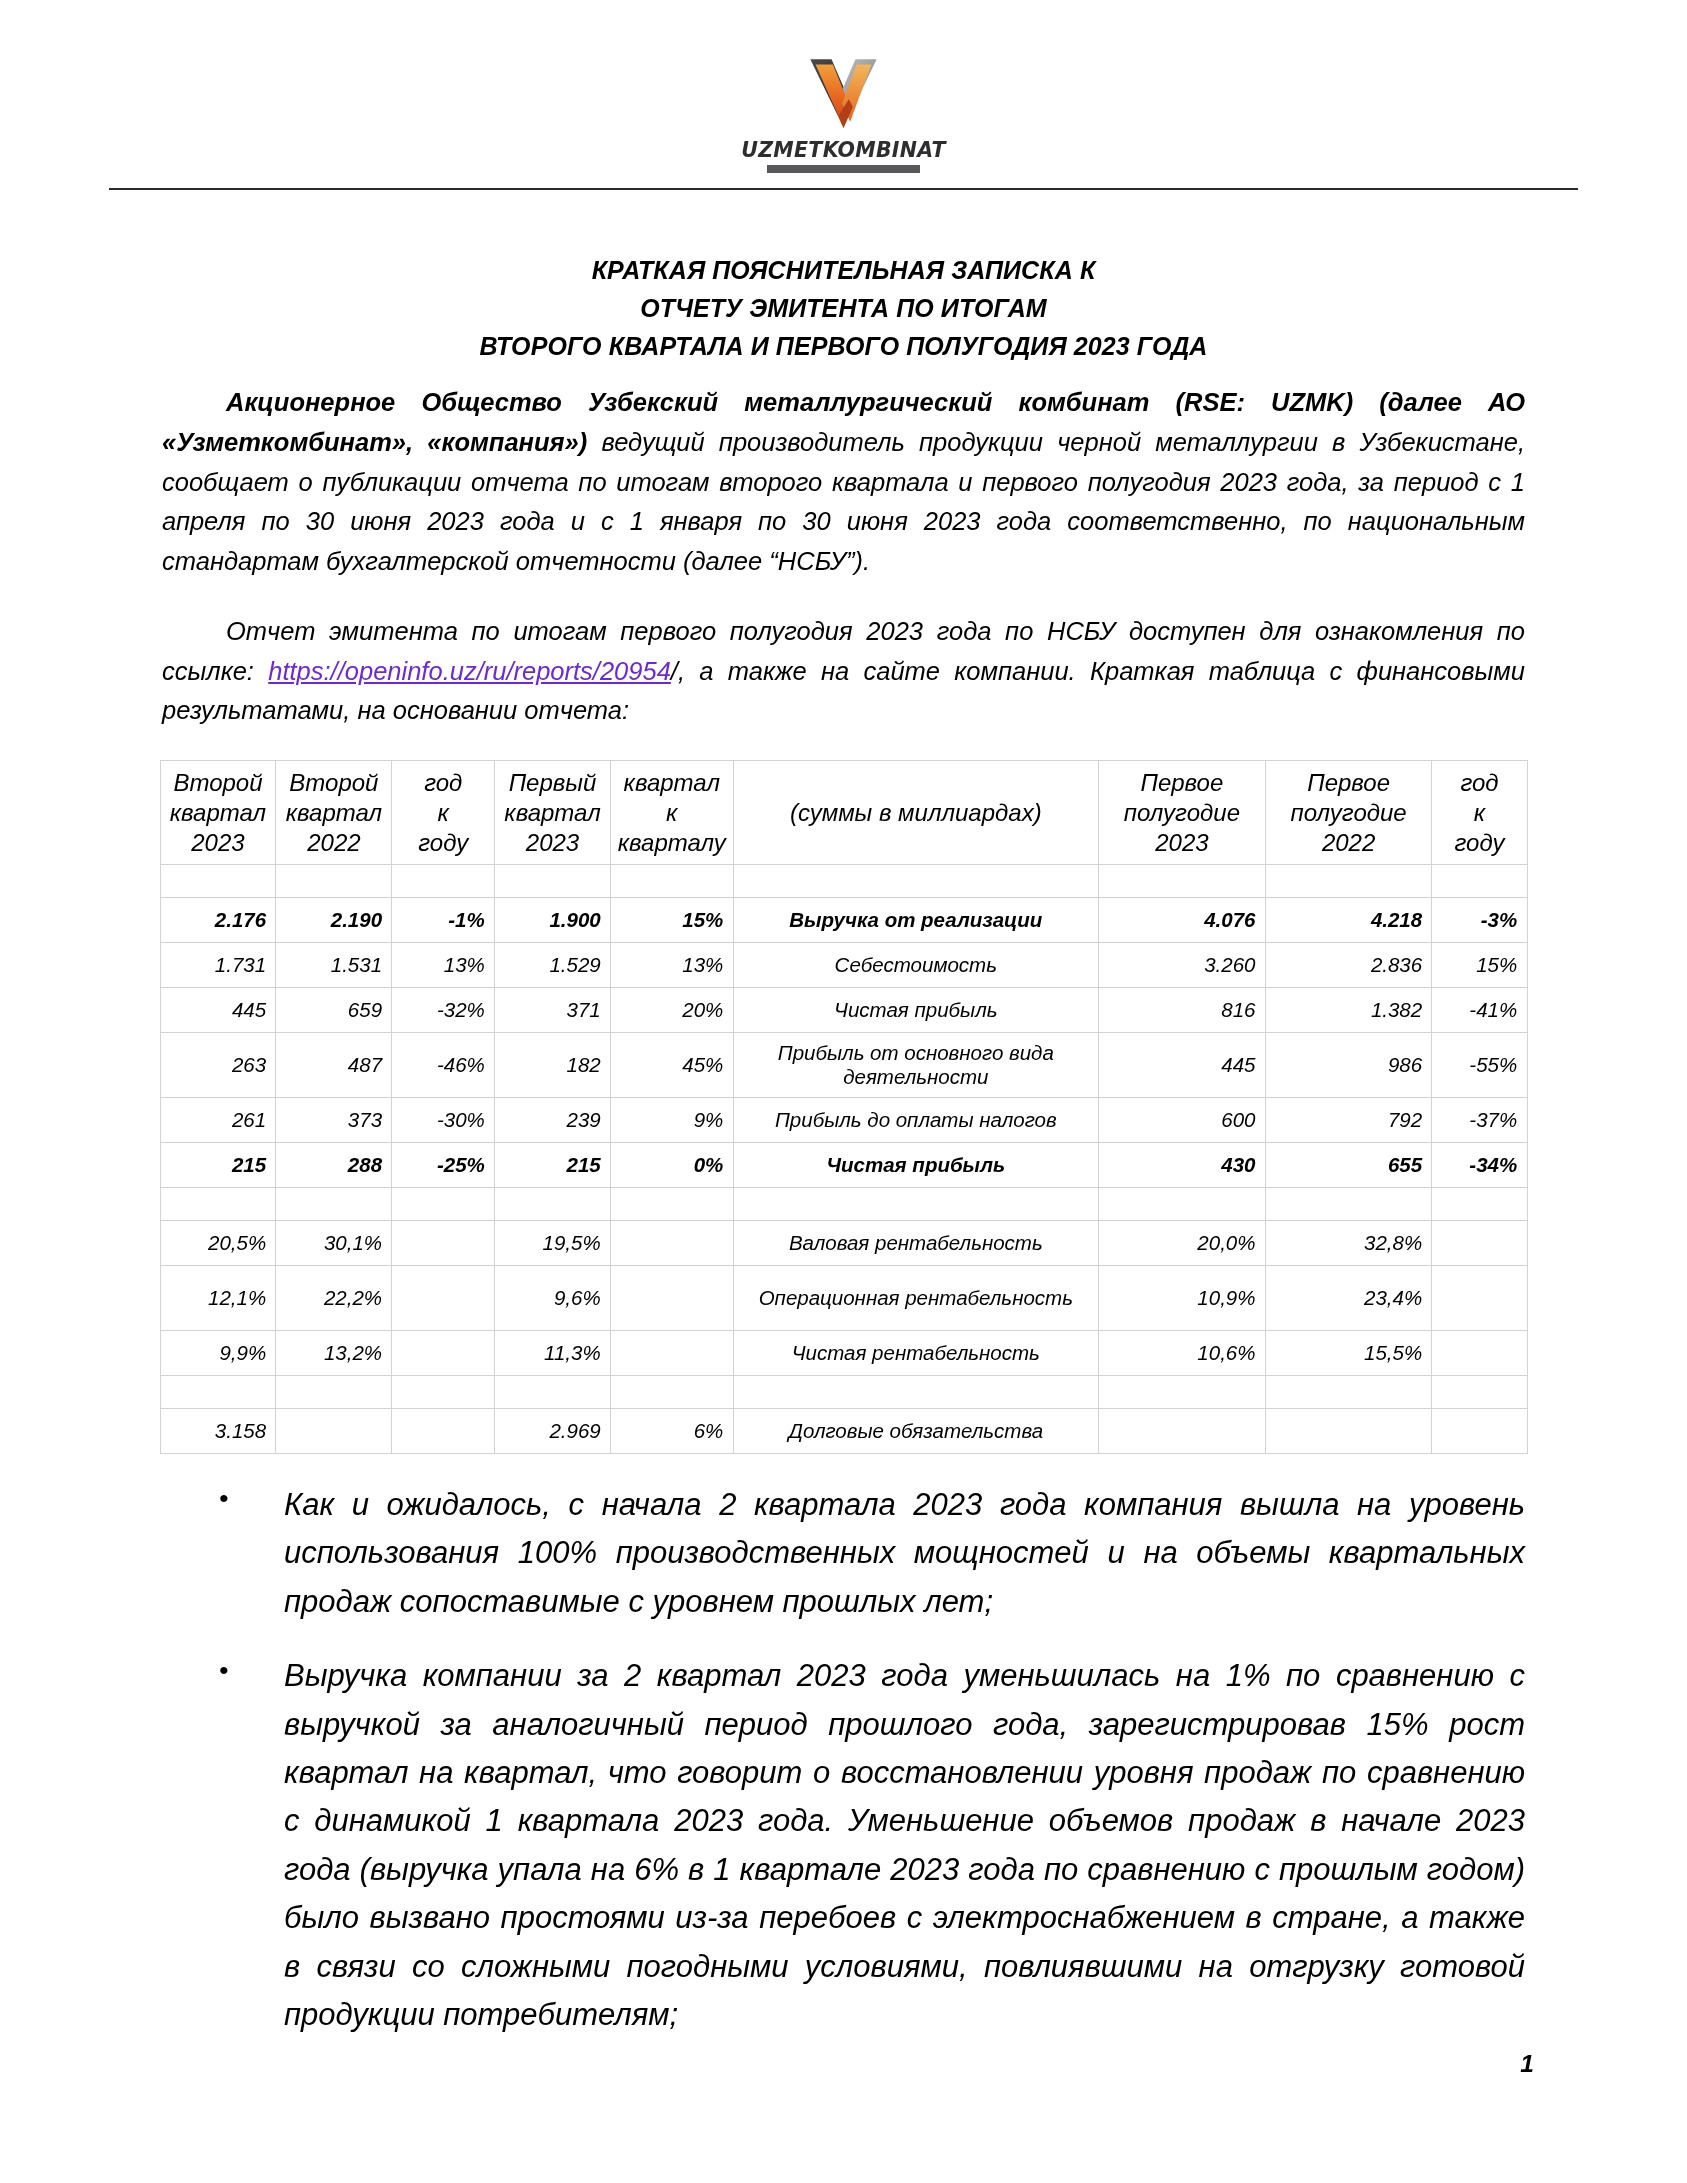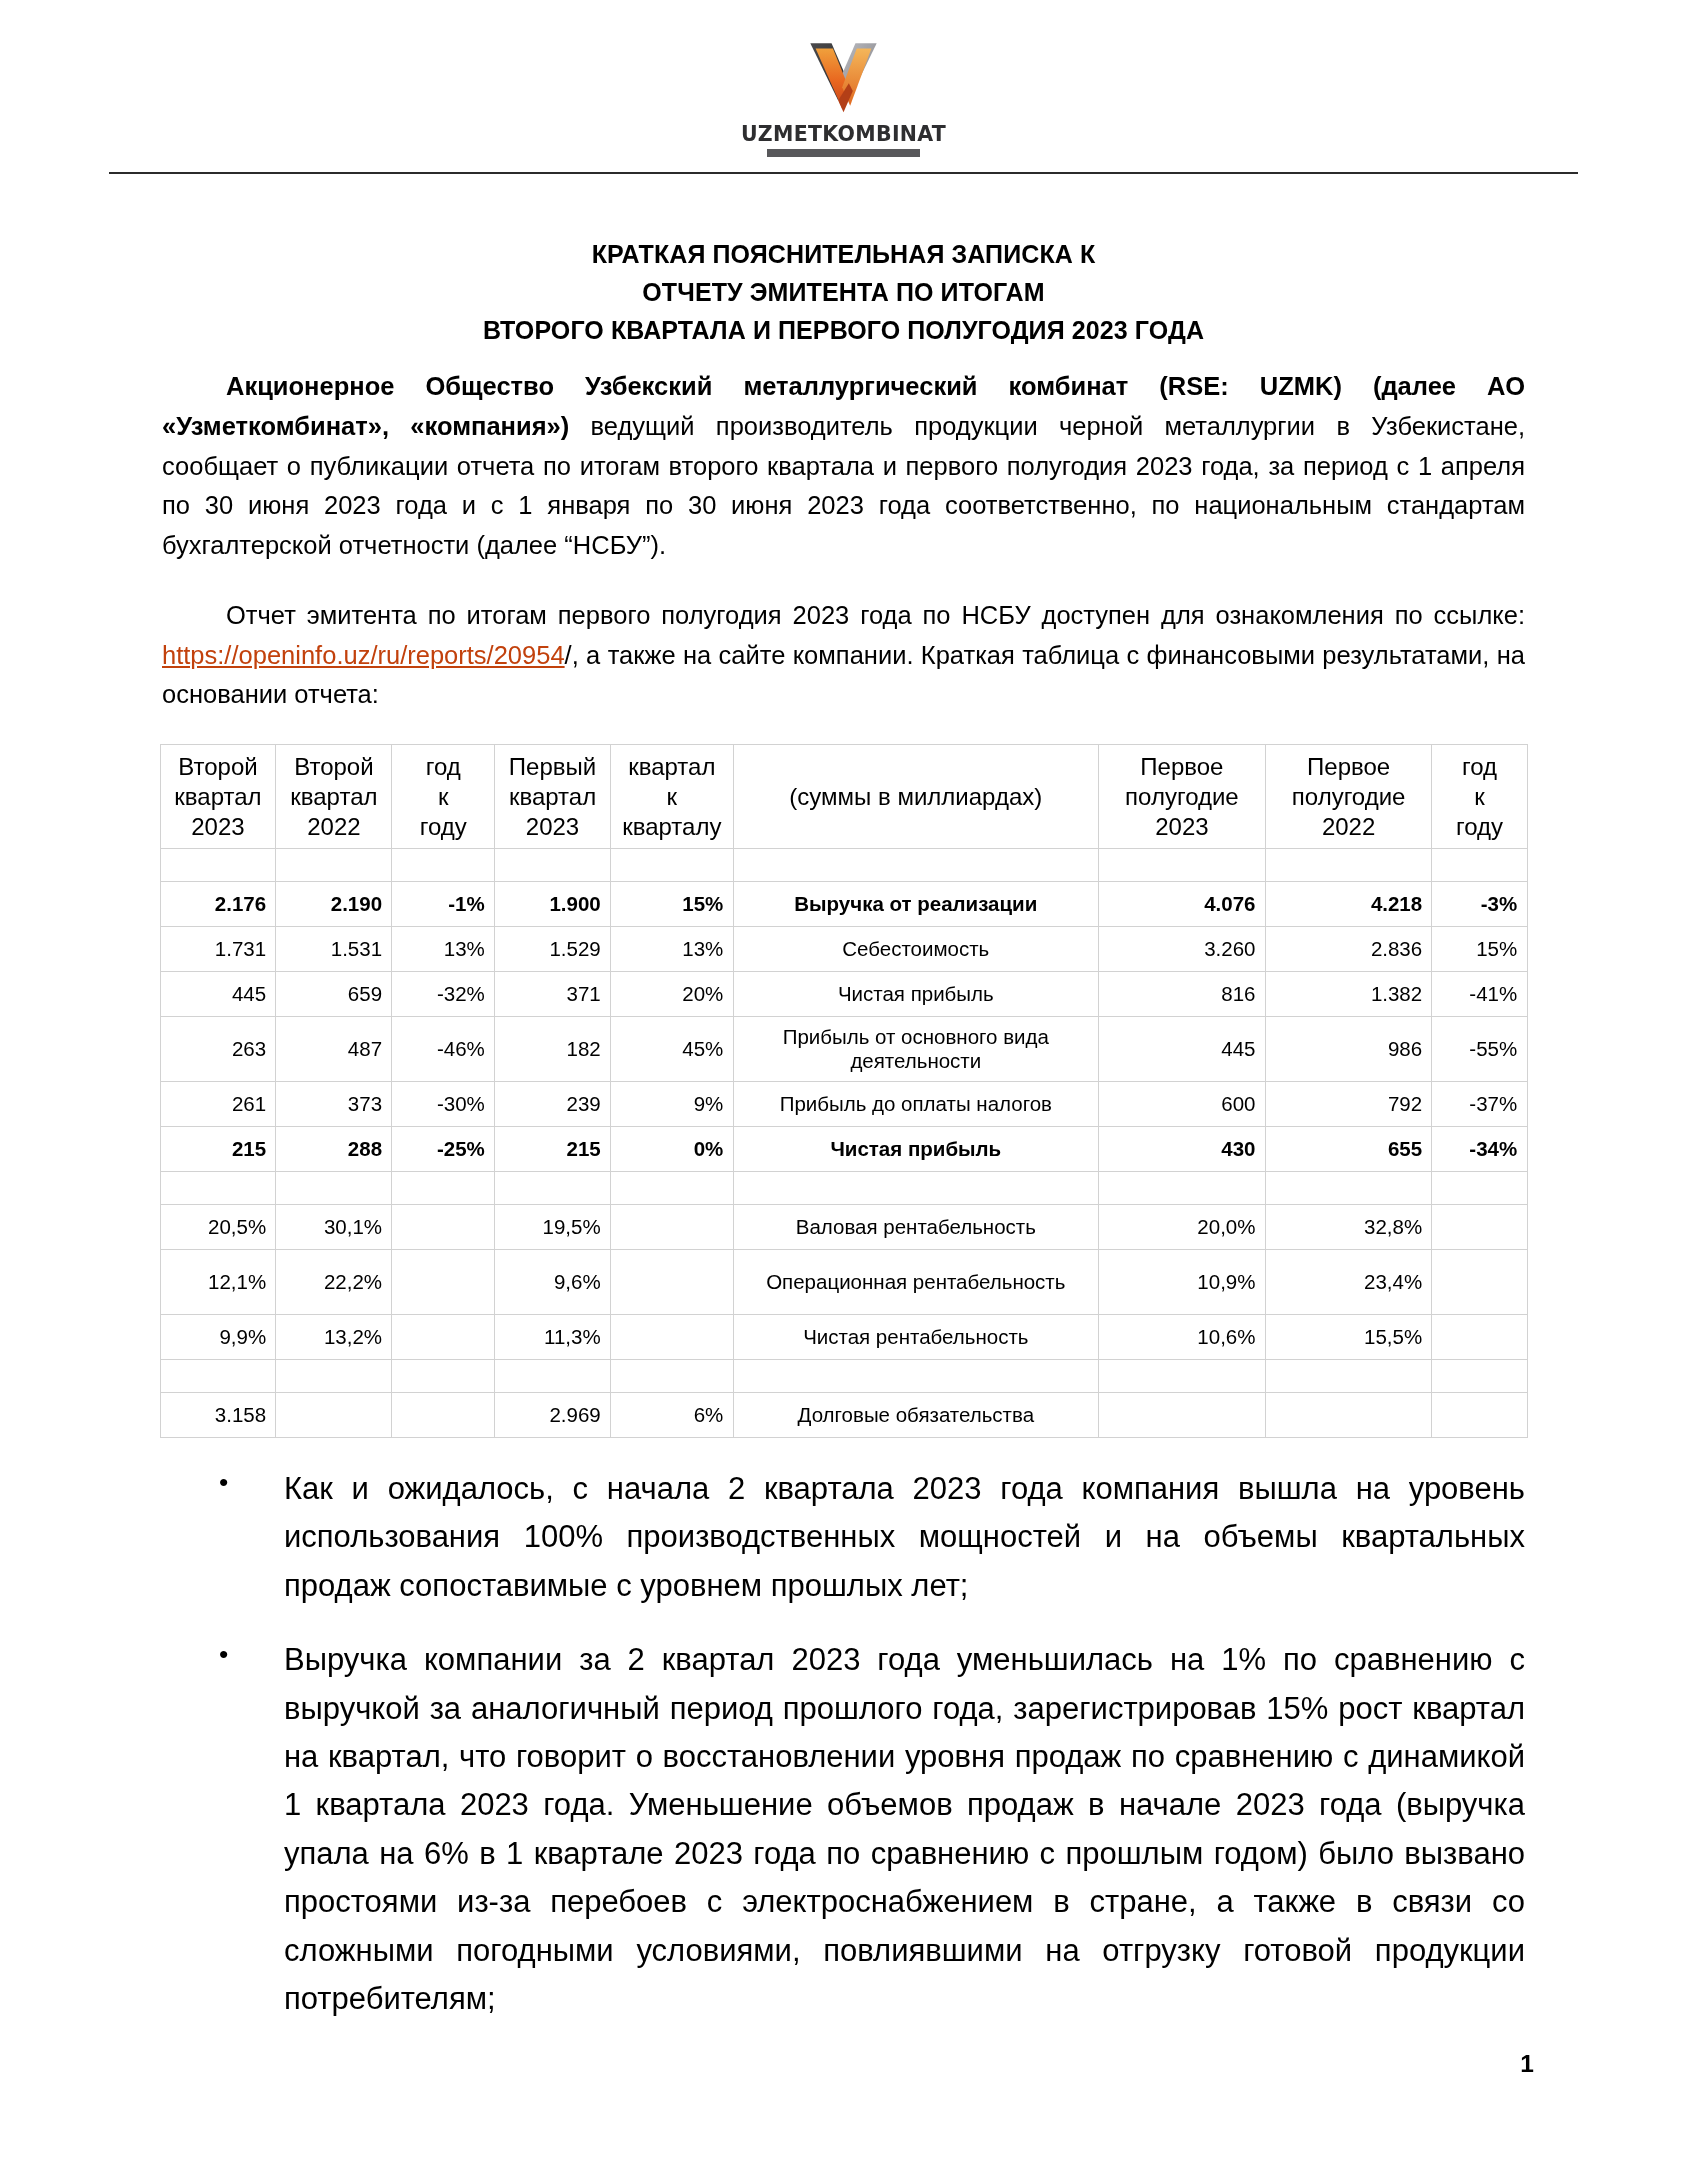"UZMETKOMBINAT" .page { font-style: none -> italic; padding: 0 -> 16px }
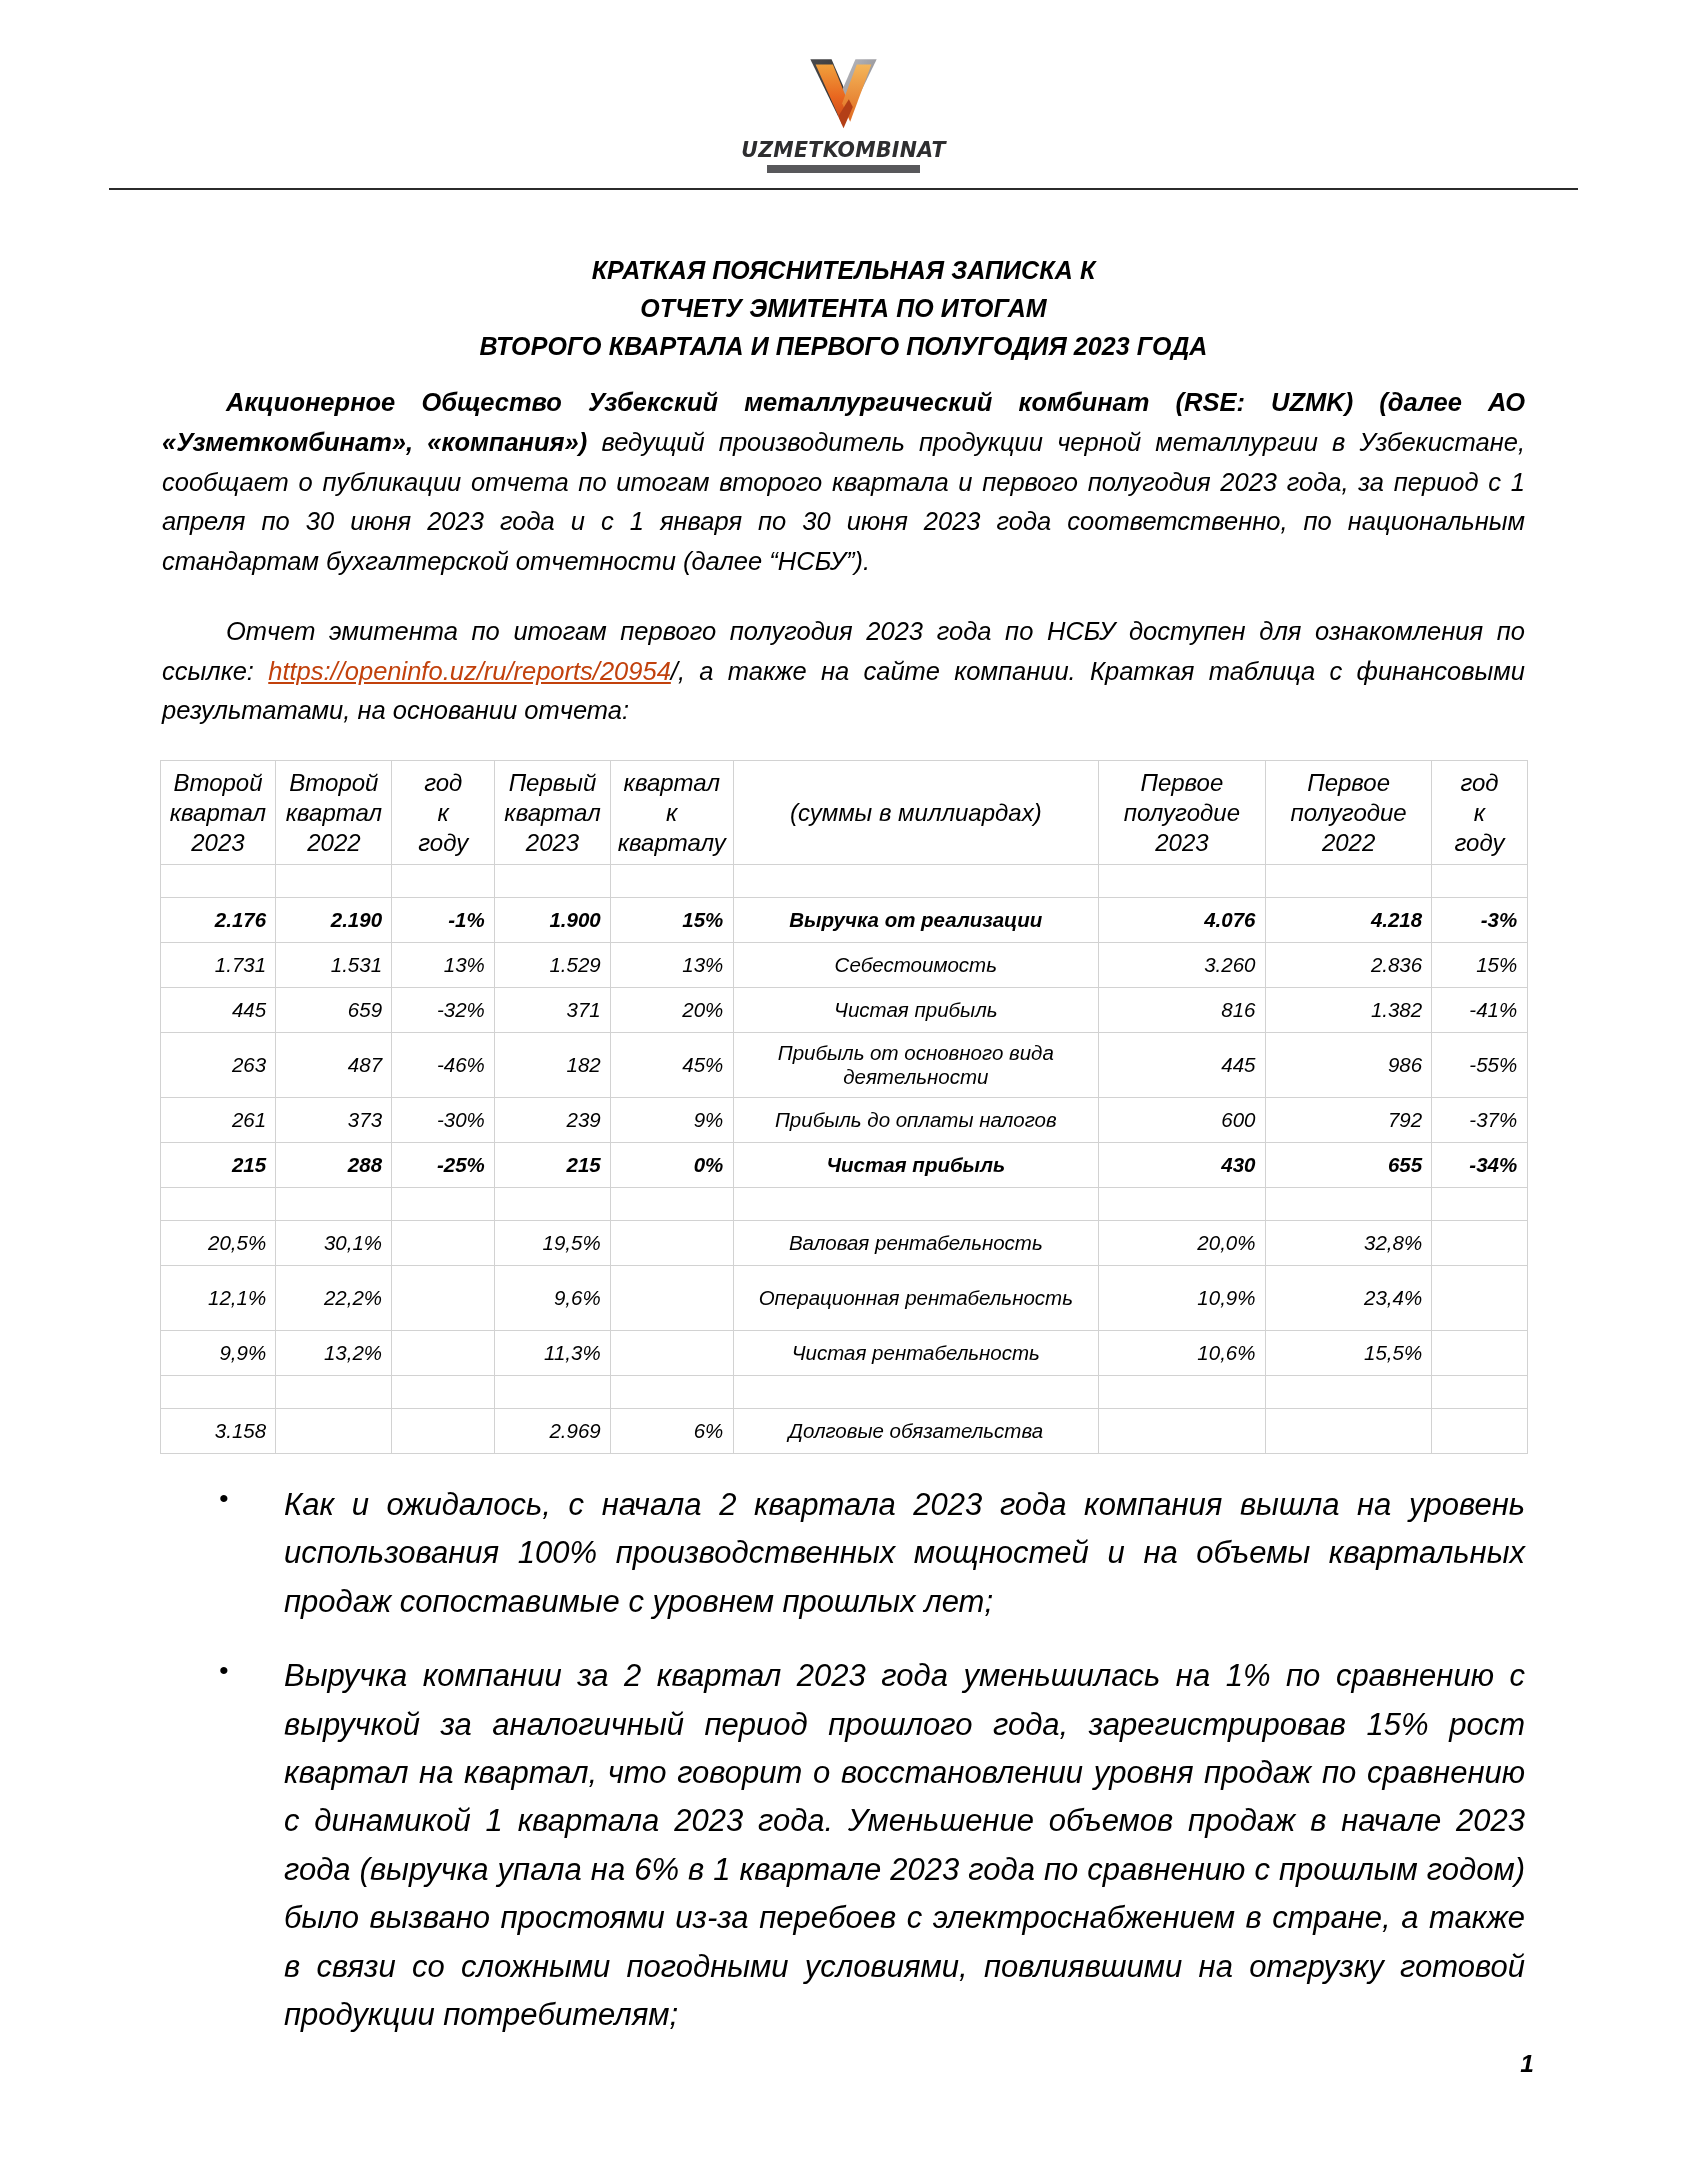"https://openinfo.uz/ru/reports/20954" a.link { color: #c2410c -> #6d28d9 }
